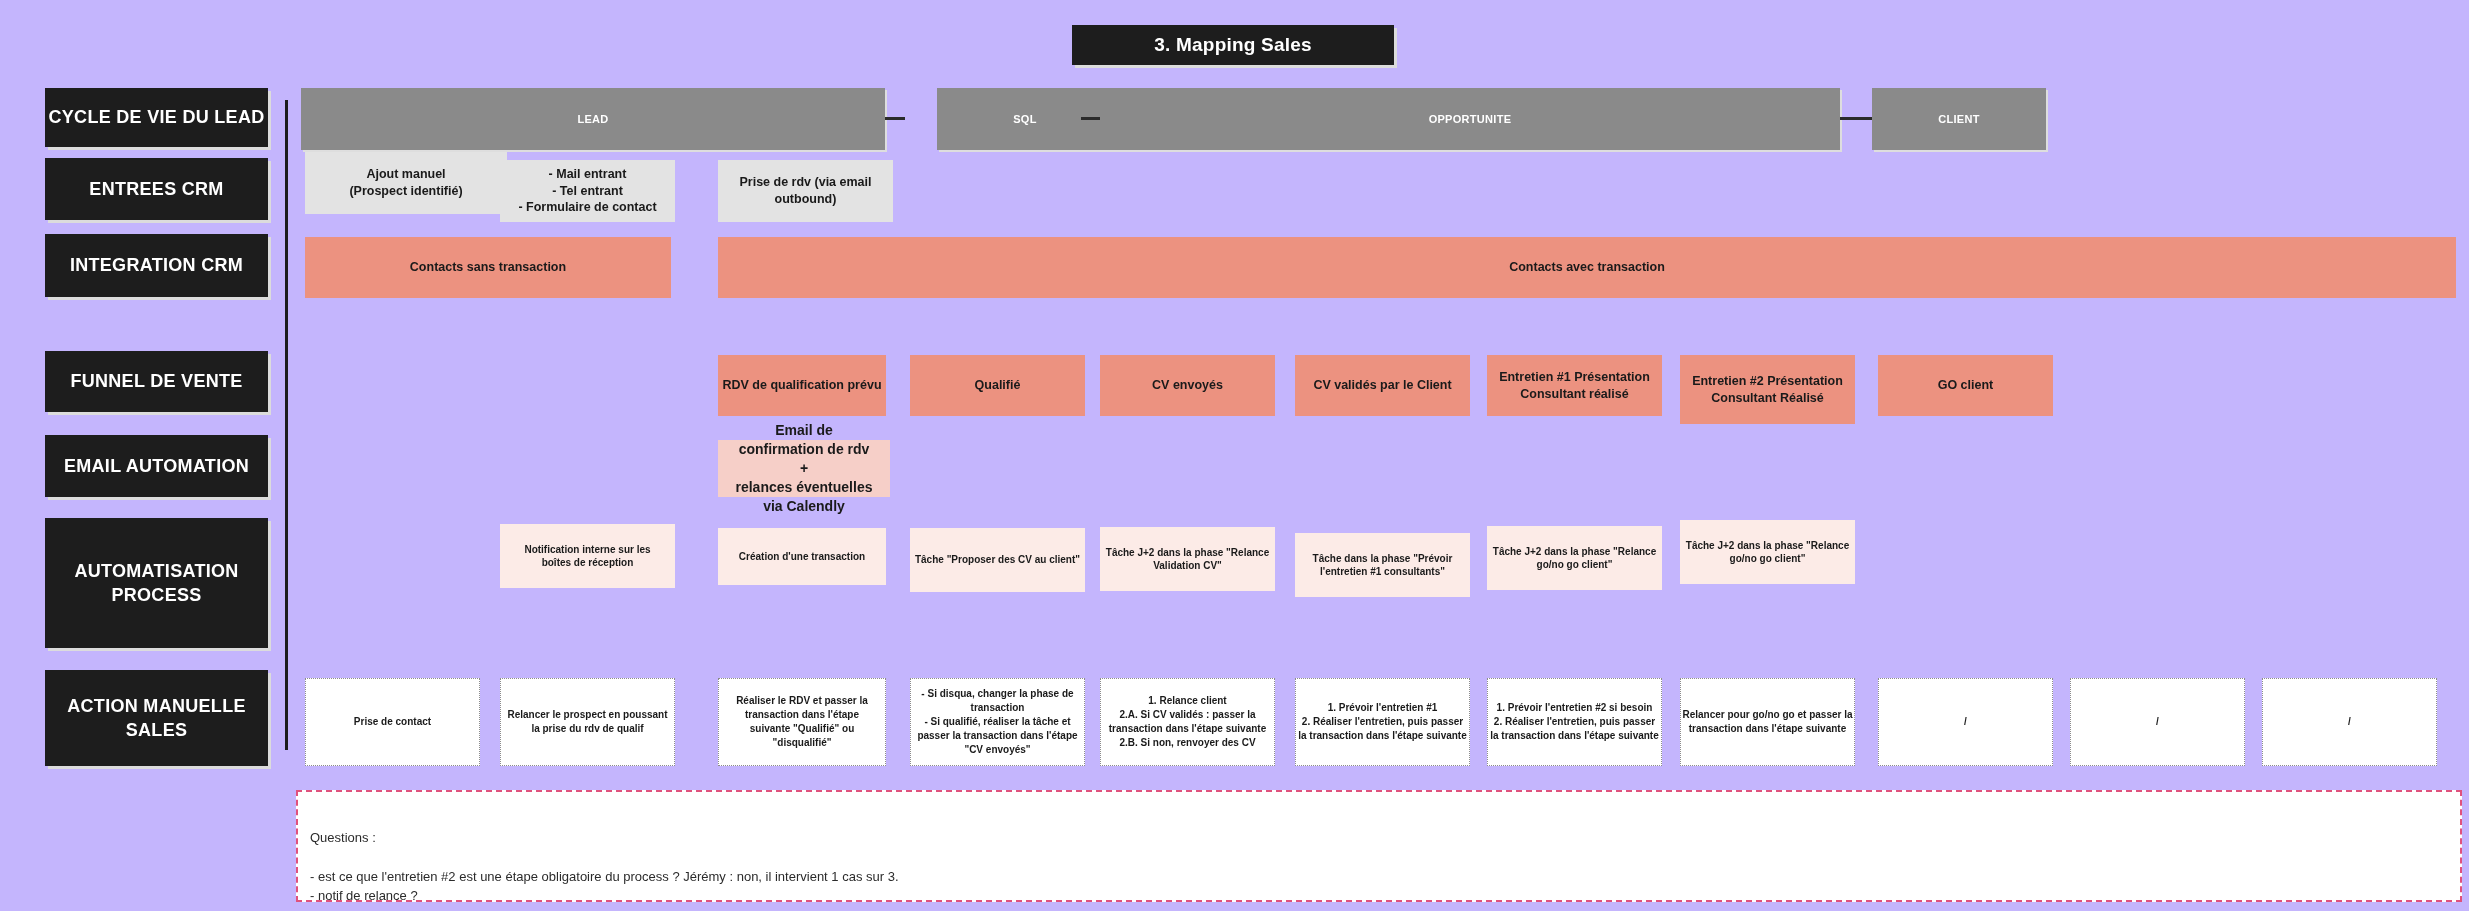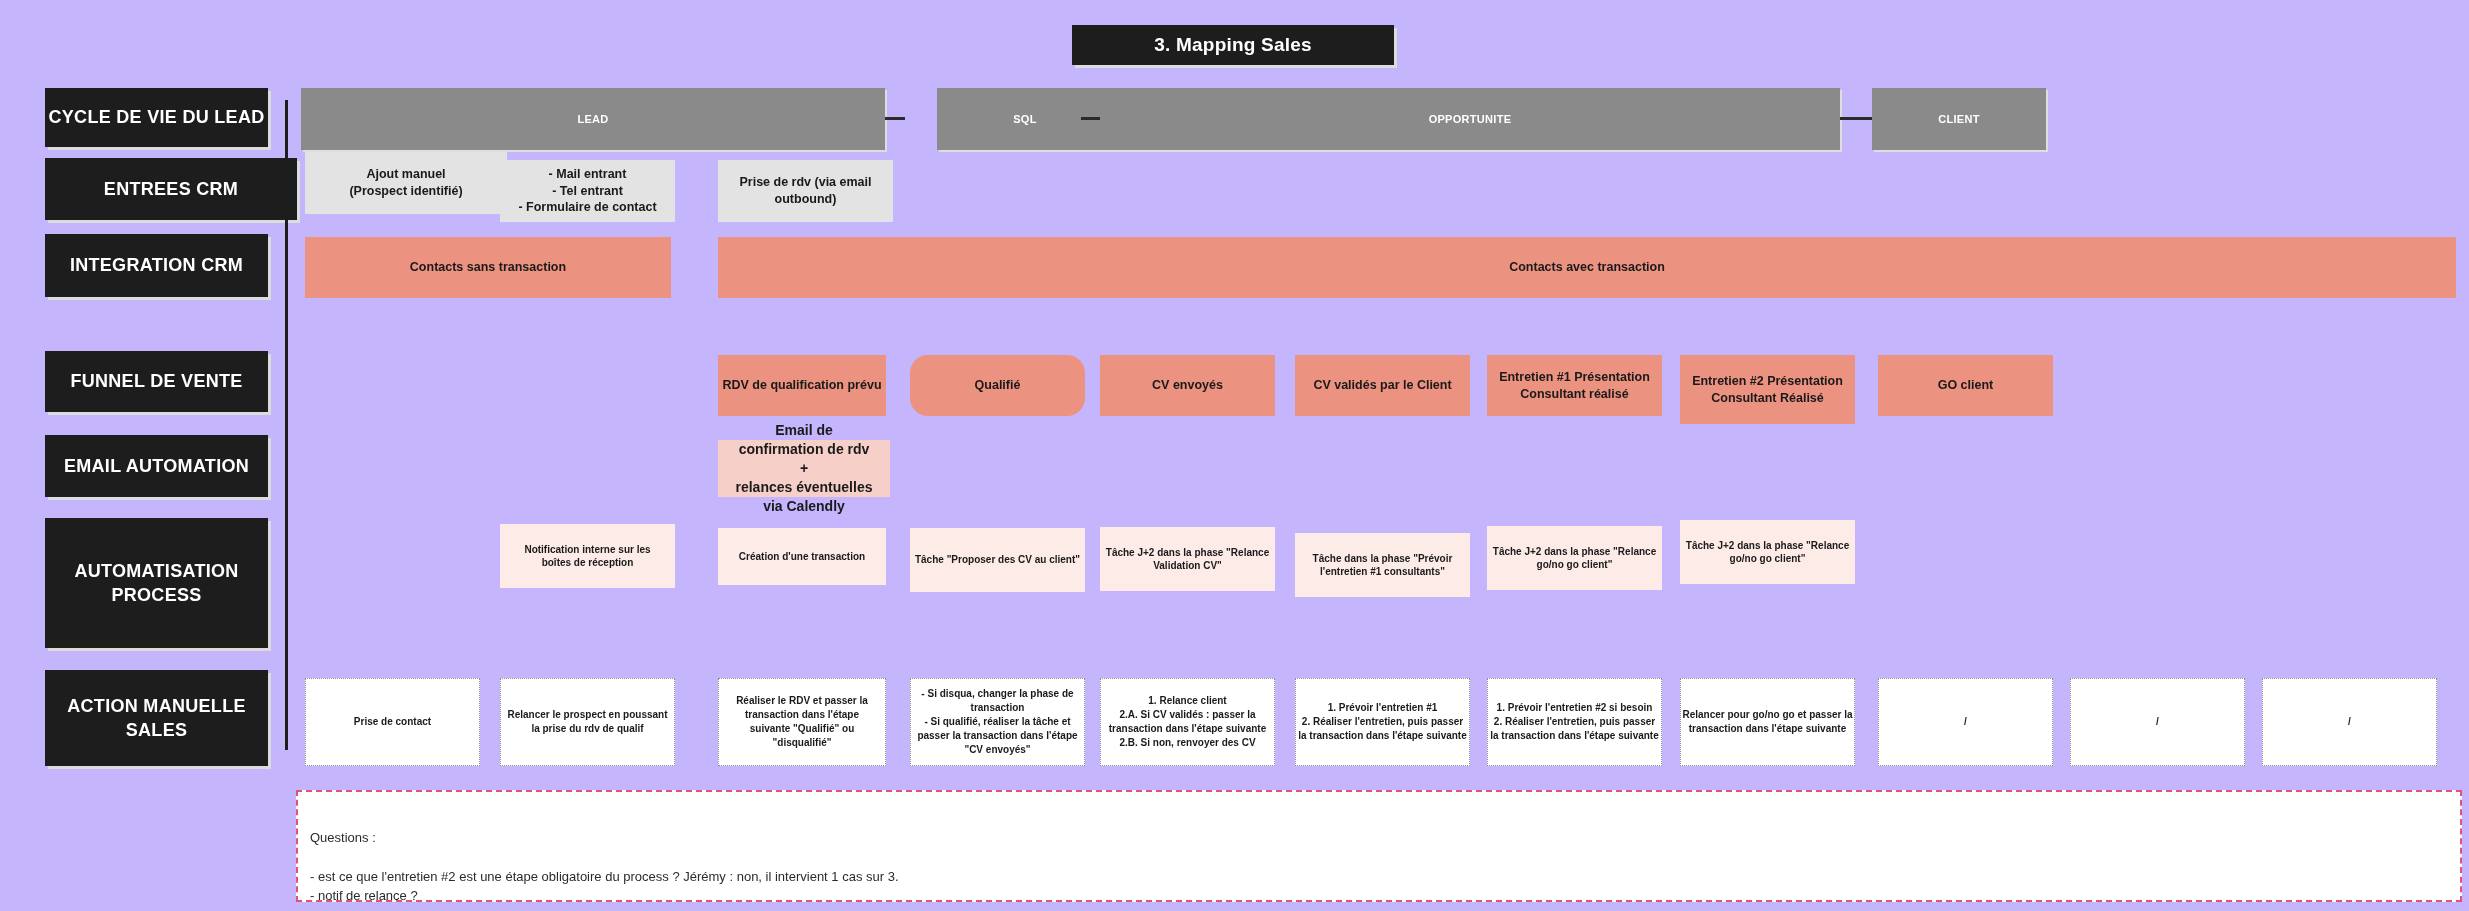"ENTREES CRM" div.box { width: 252px -> 223px }
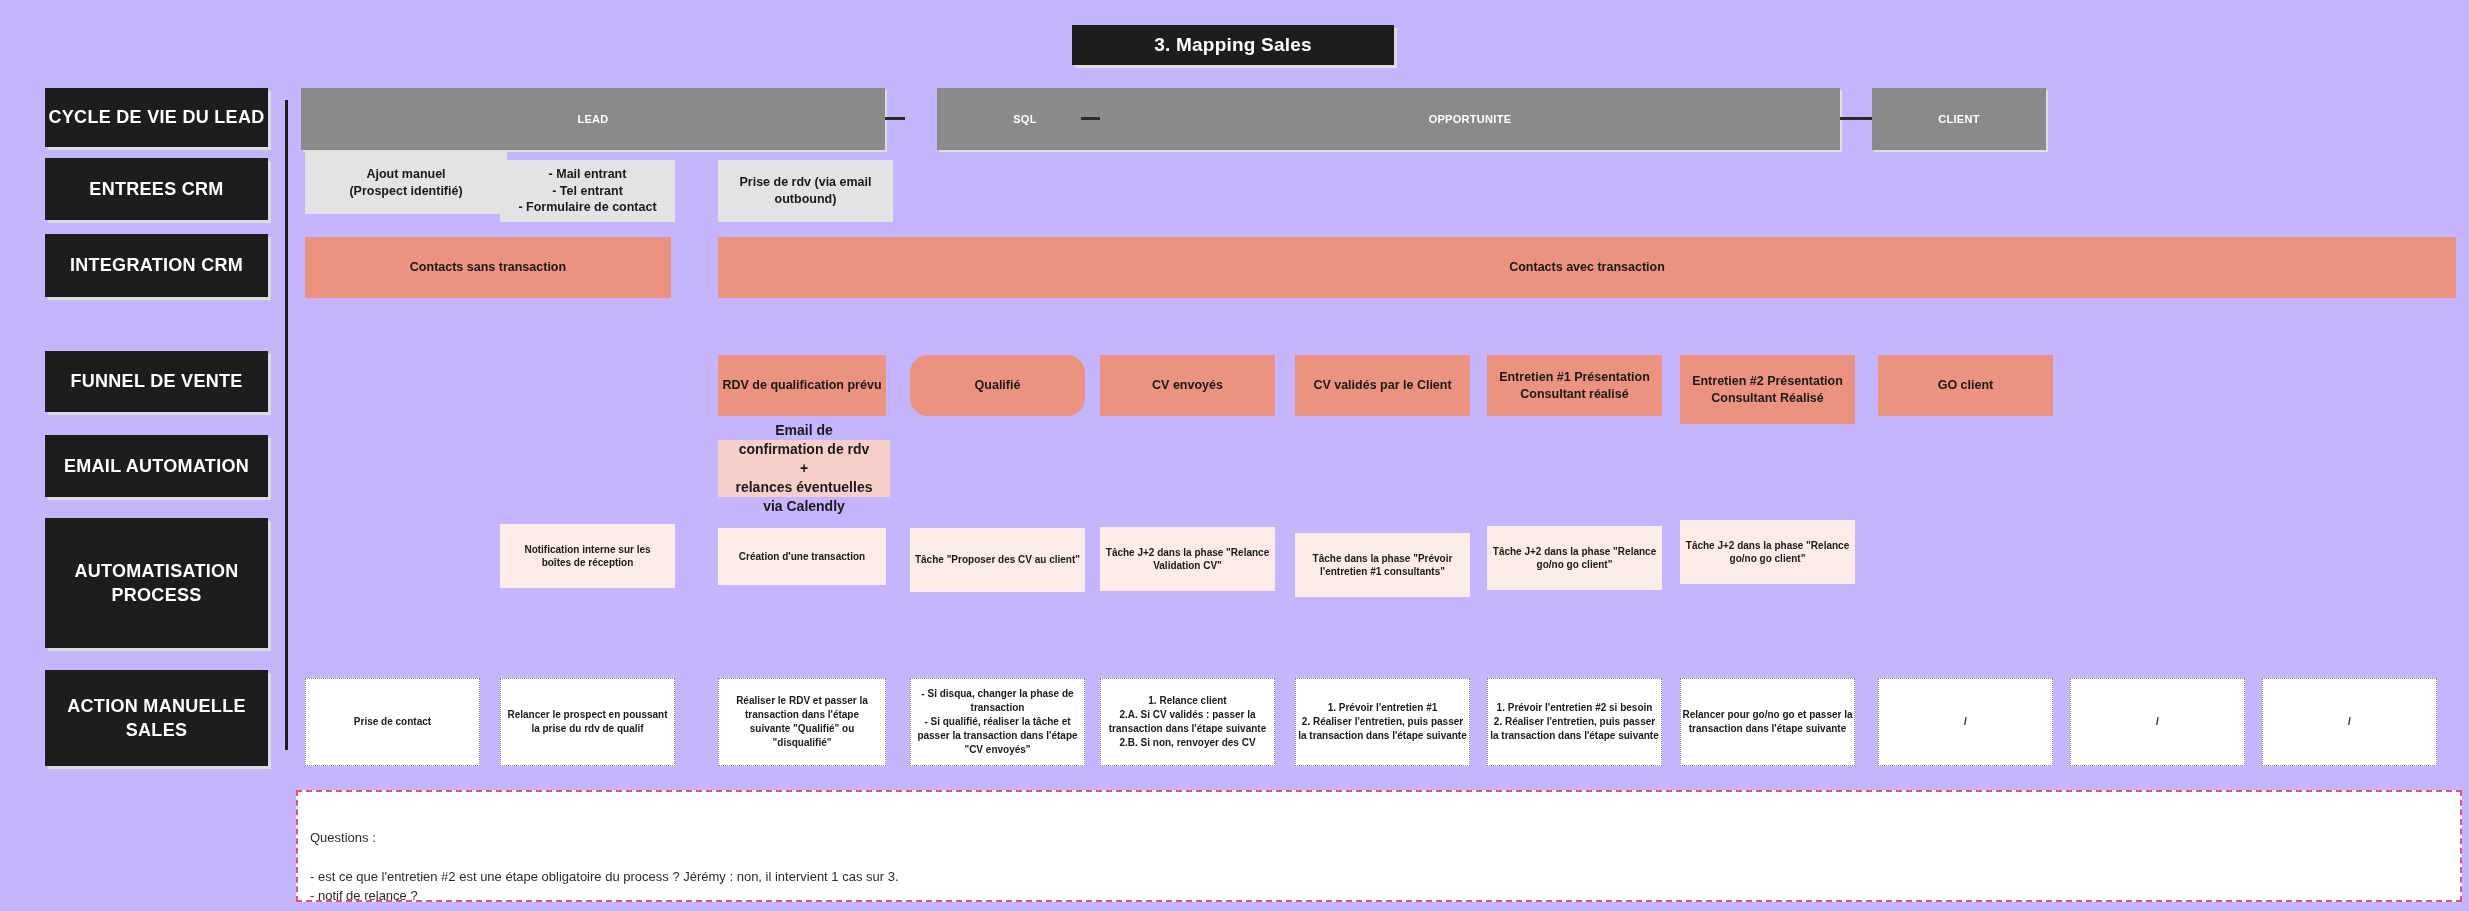"Qualifié" div.box { border-radius: 18px -> none }
